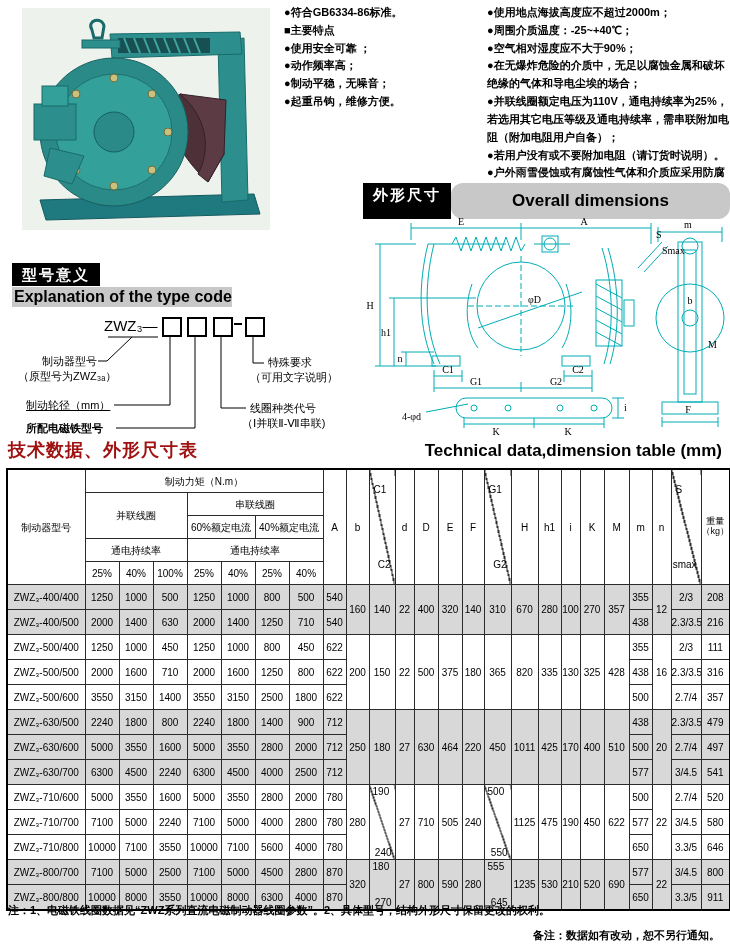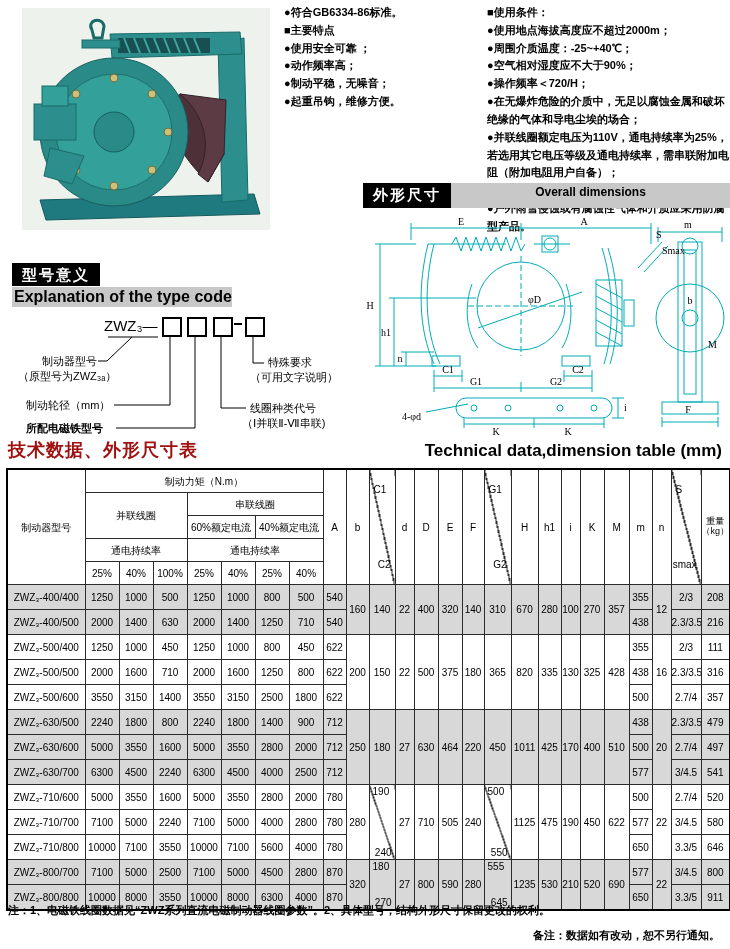"■使用条件：" div { html: <div>■使用条件：</div> -> none }
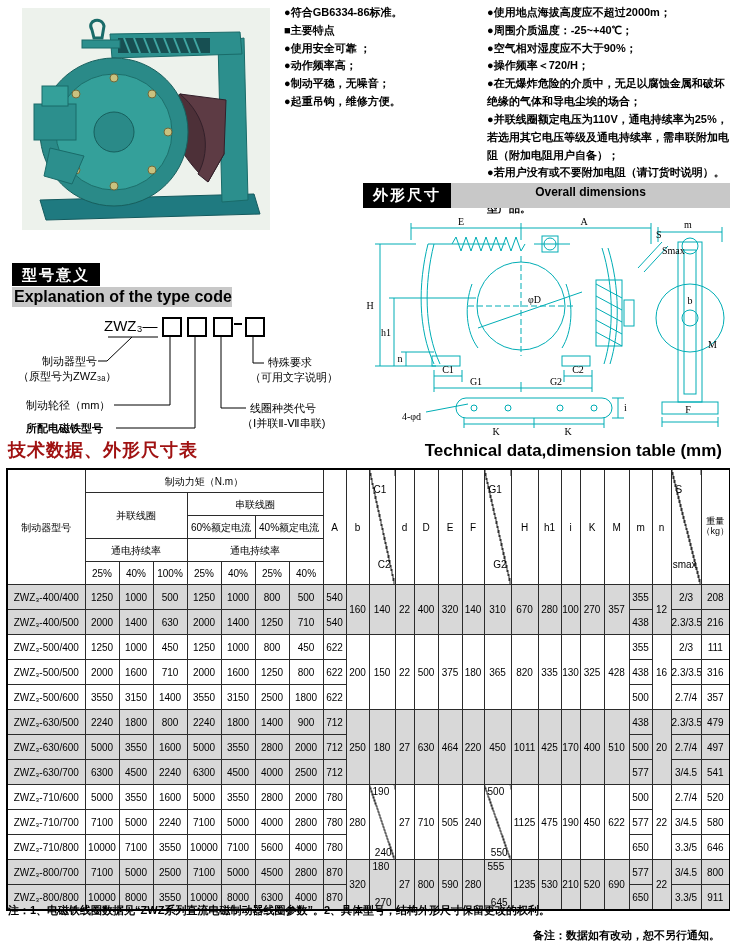"●操作频率＜720/H；" div { html: <div>●操作频率＜720/H；</div> -> none }
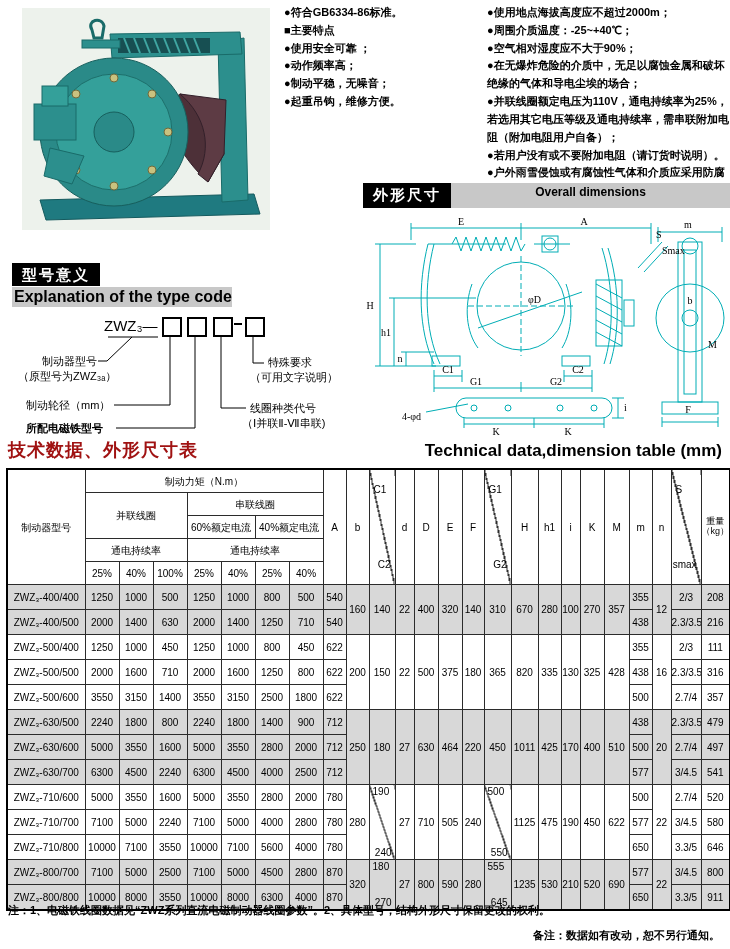"Overall dimensions" .en-bar { border-radius: none -> 12px; font-size: 12px -> 17px; padding: 2px 6px -> 8px 6px }
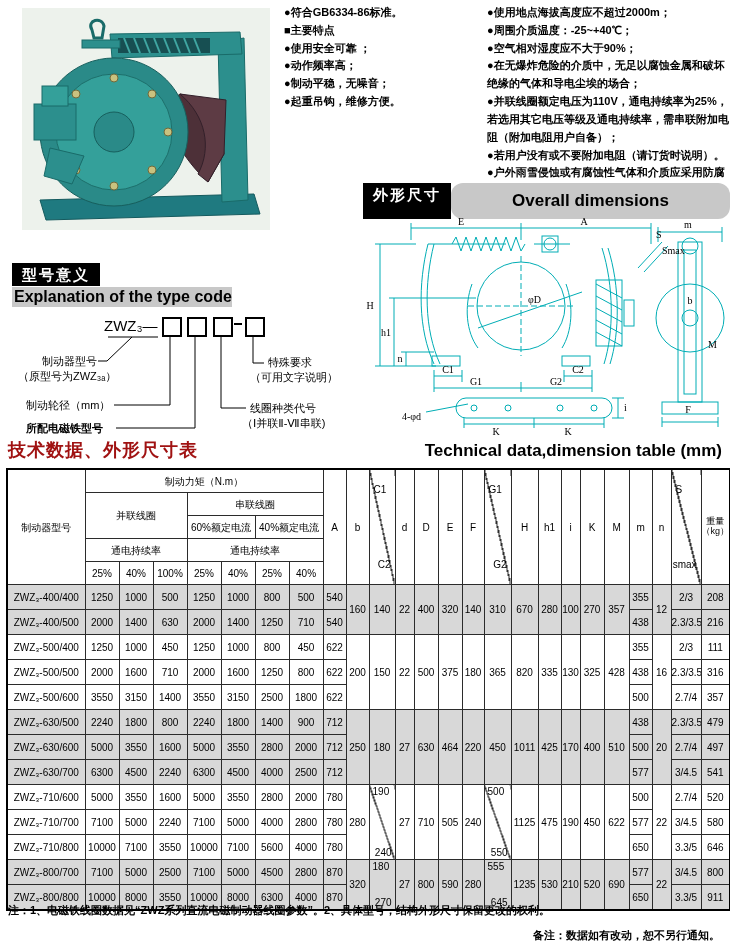"制动轮径（mm）" span.tc-label { text-decoration: none -> underline }
